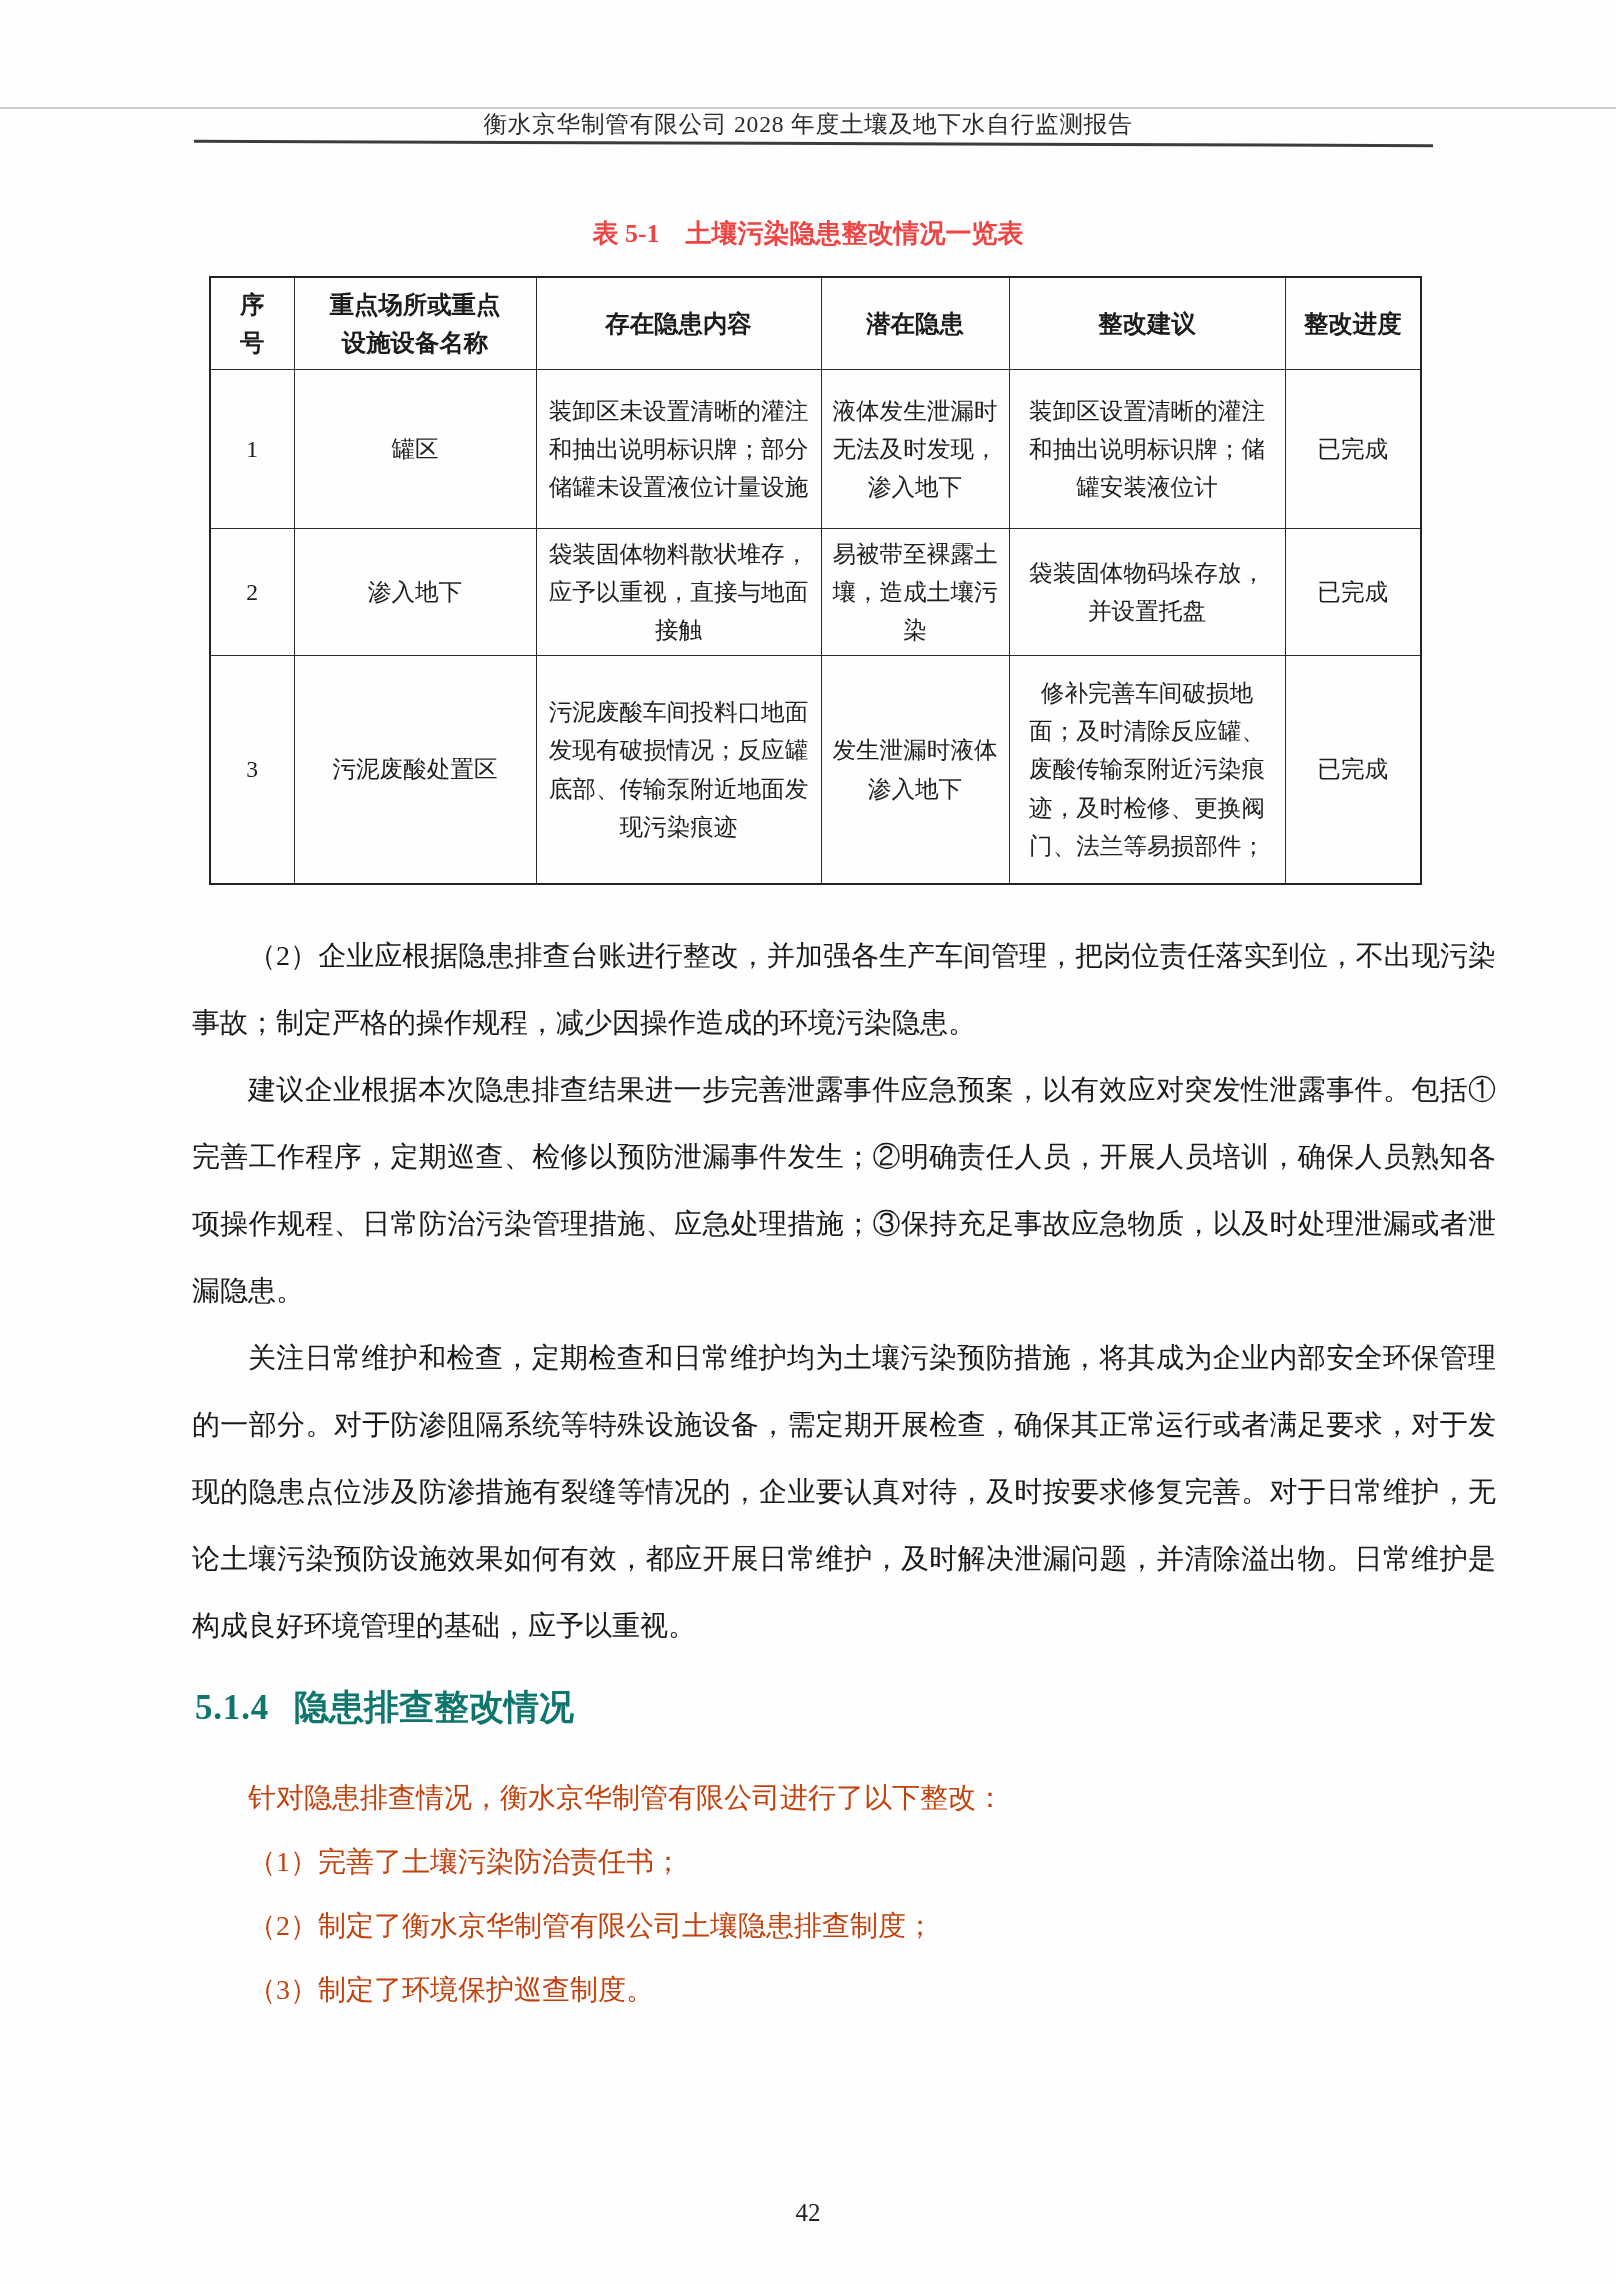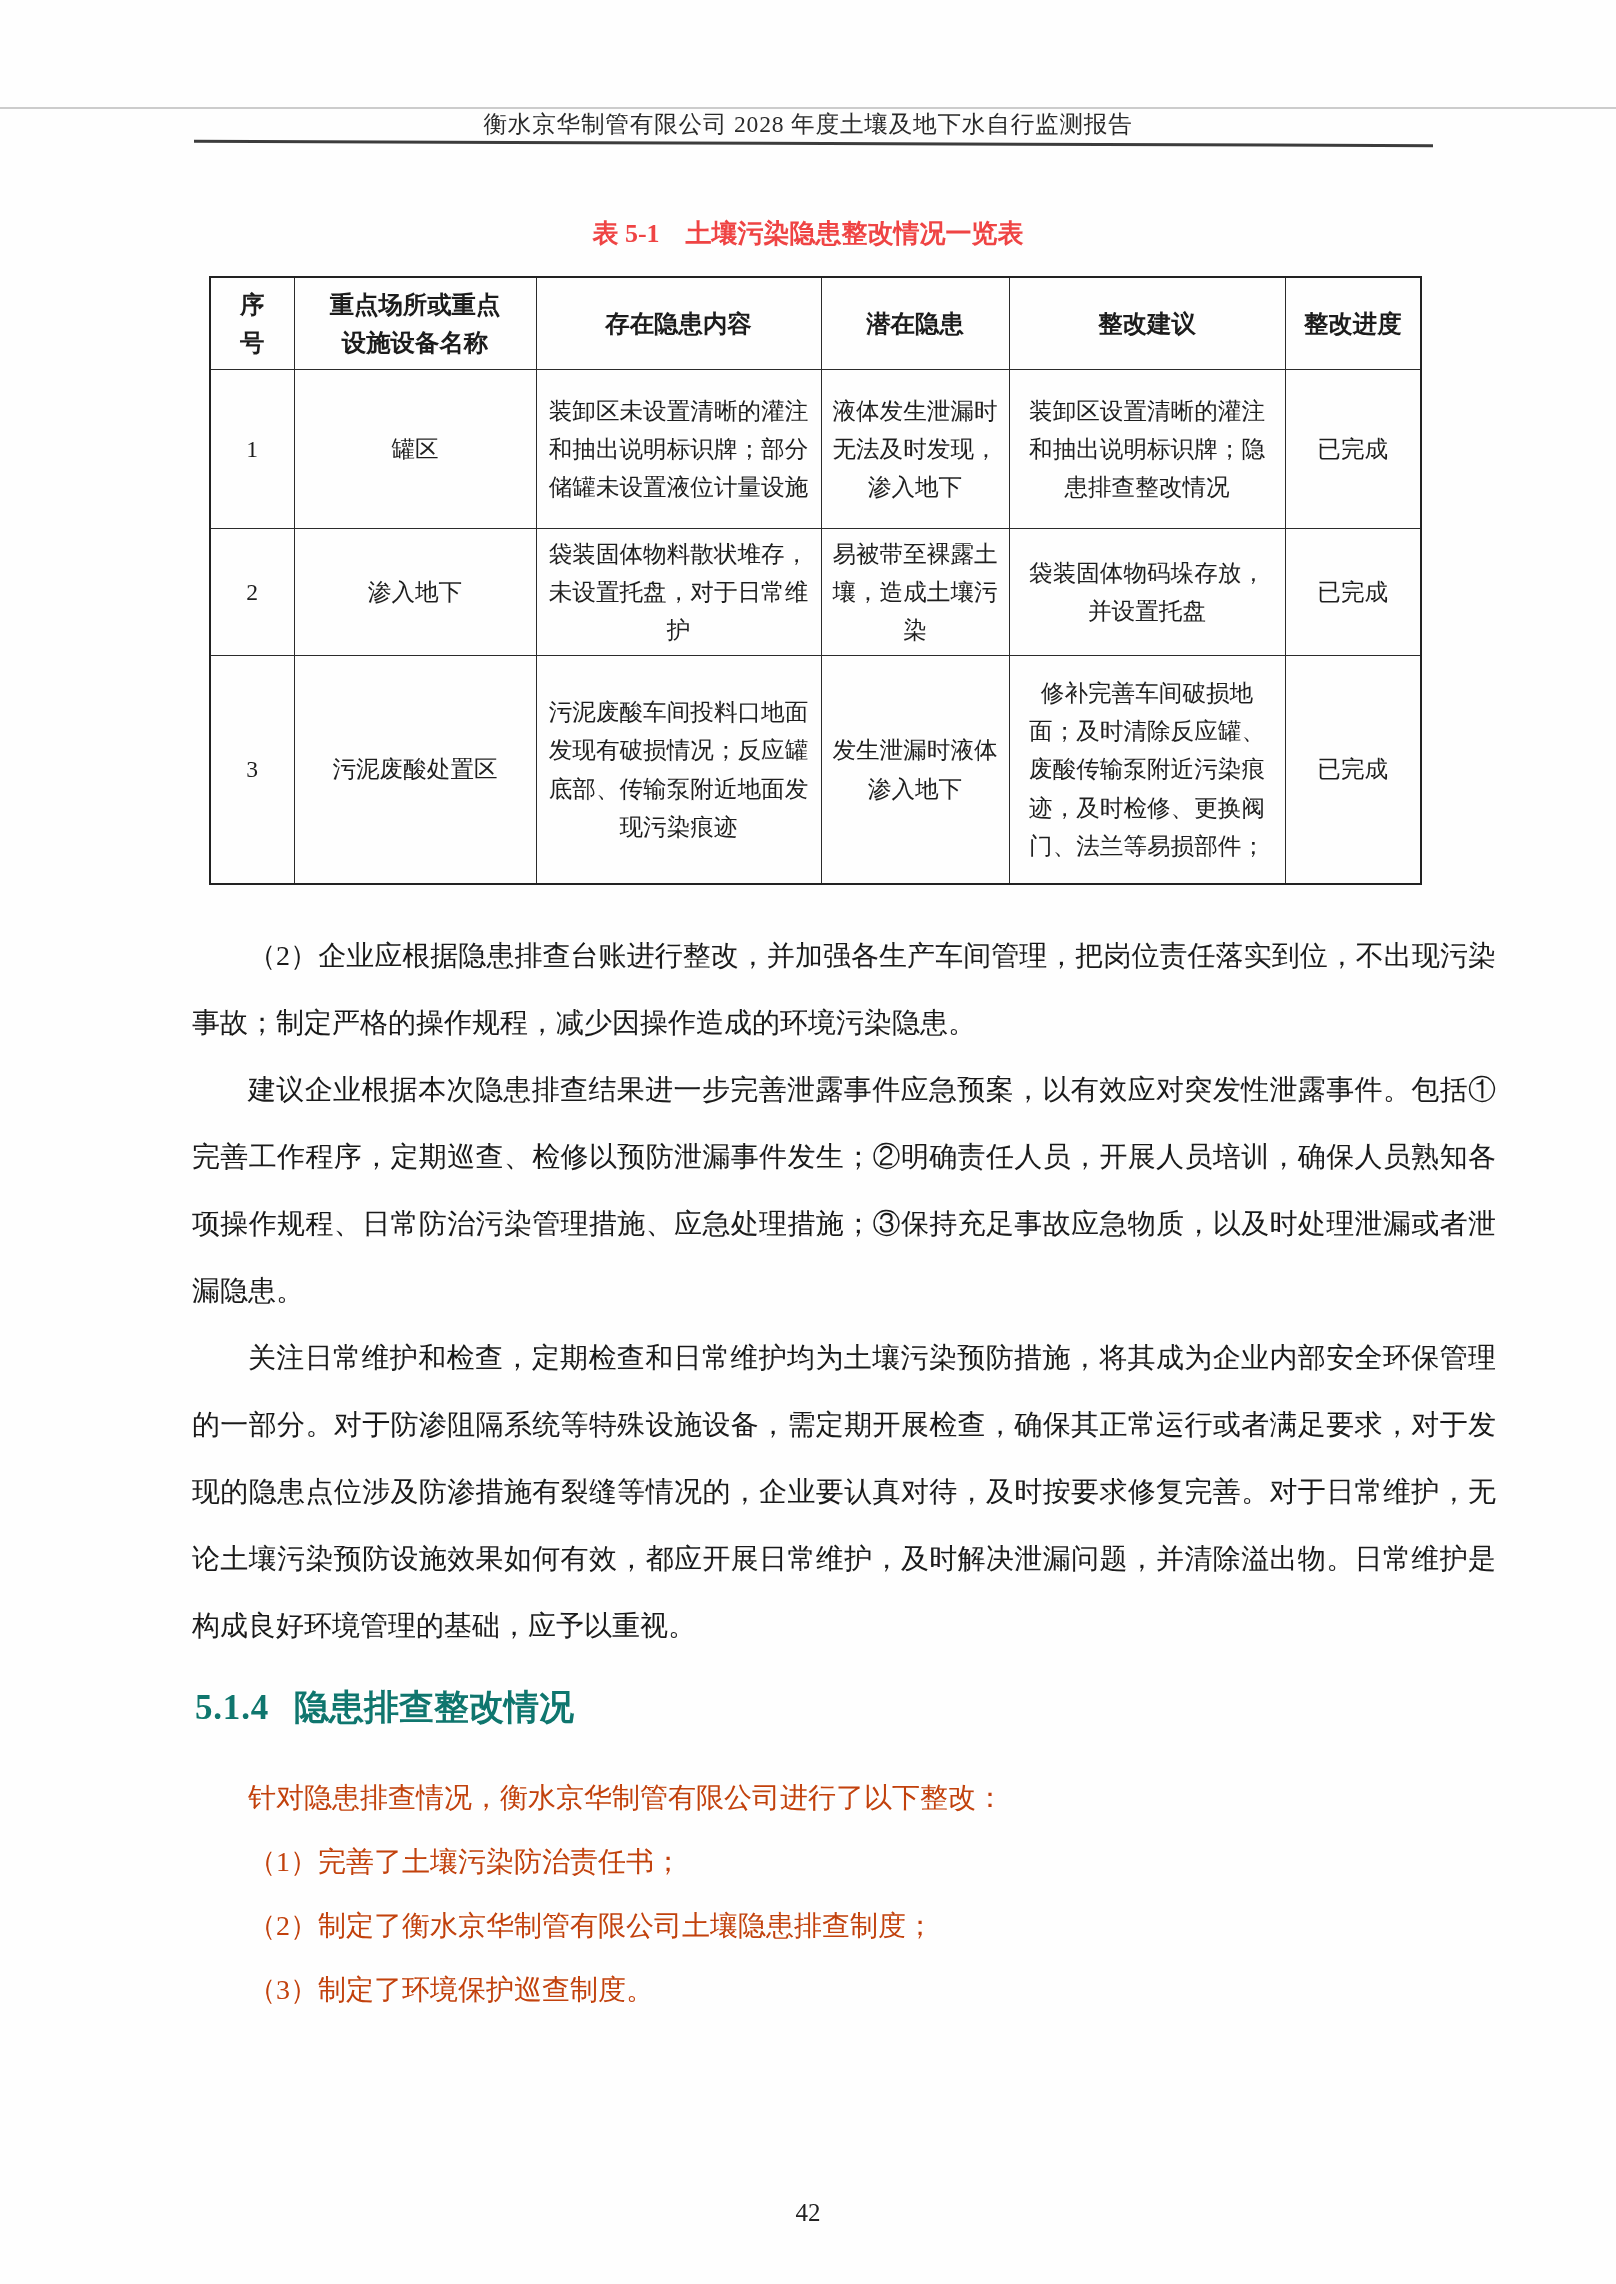"装卸区设置清晰的灌注和抽出说明标识牌；隐患排查整改情况" td { text: 隐患排查整改情况 -> 储罐安装液位计 }
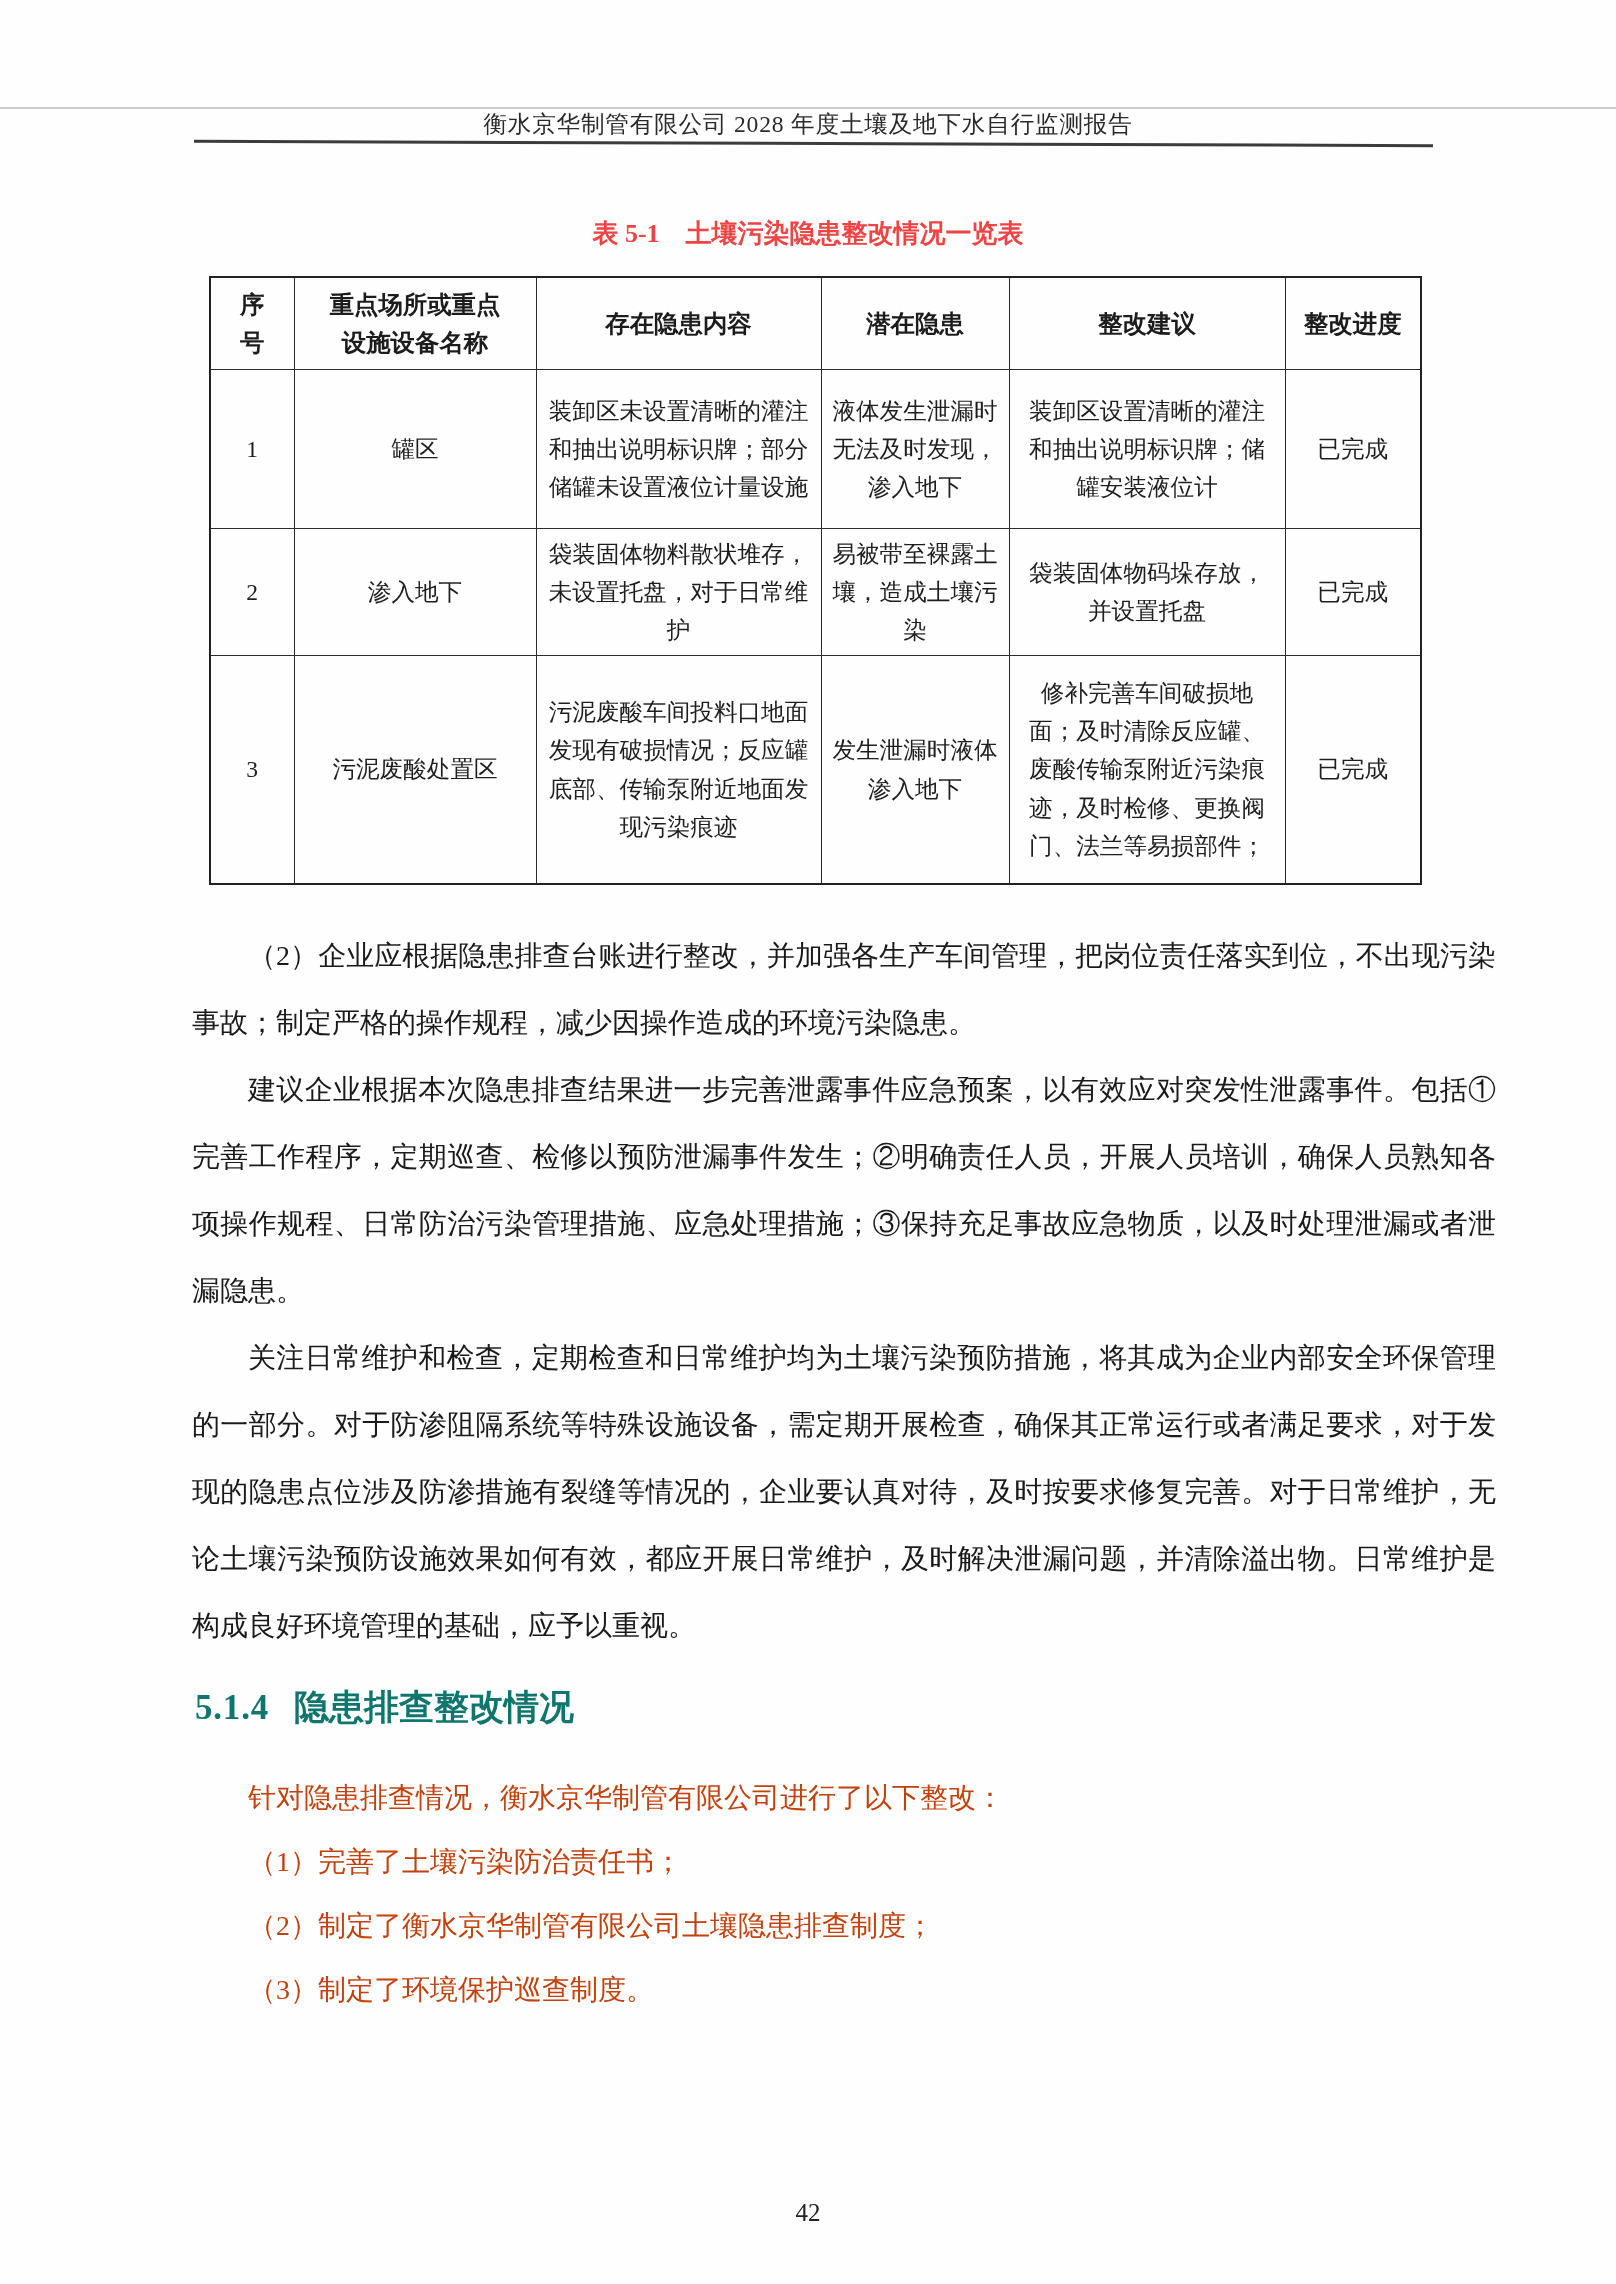"袋装固体物料散状堆存，未设置托盘，对于日常维护" td { text: 未设置托盘，对于日常维护 -> 应予以重视，直接与地面接触 }
